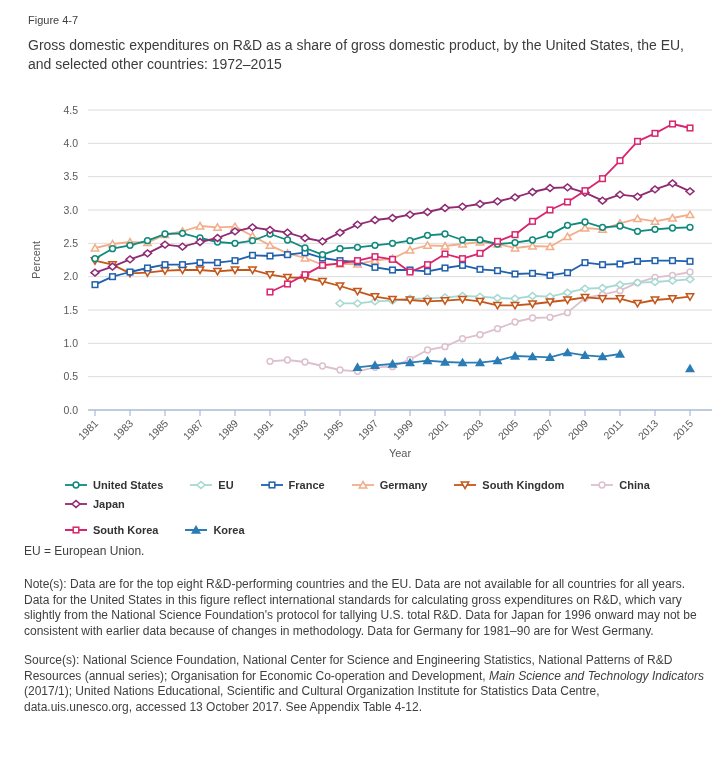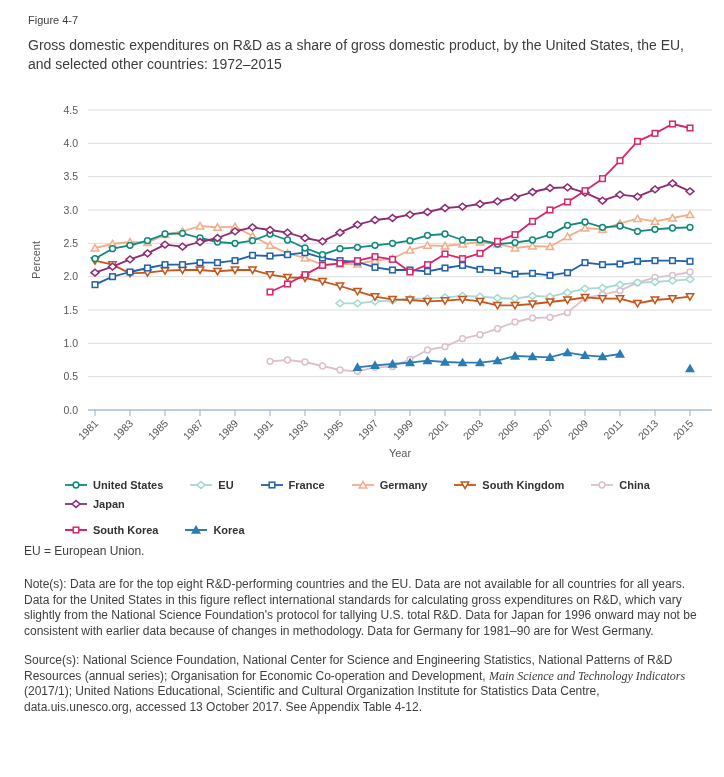"Main Science and Technology Indicators" .src-italic { font-family: Liberation Serif, serif -> none }
